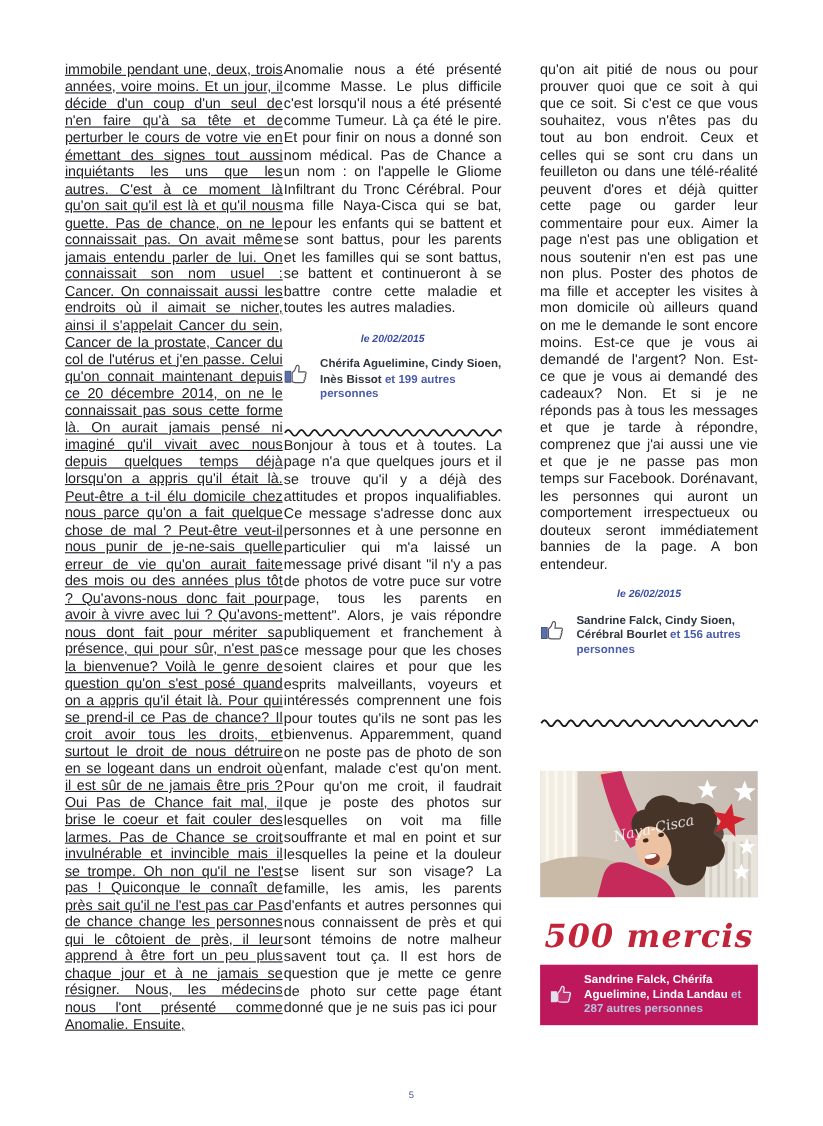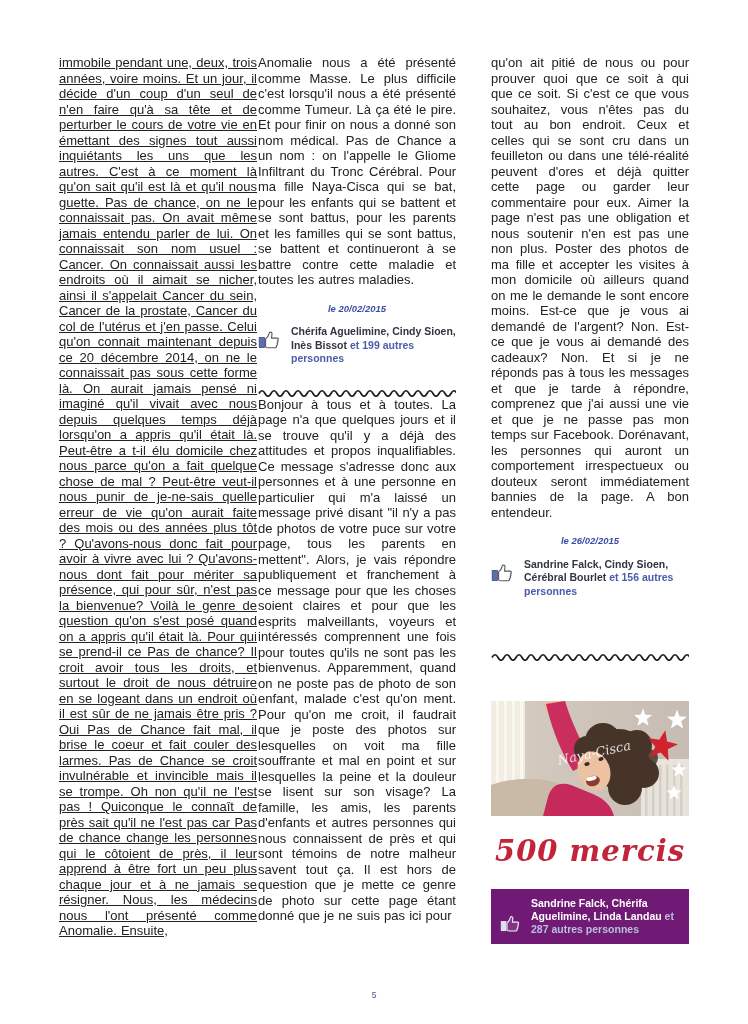"Sandrine Falck, Chérifa Aguelimine," .band { align-items: flex-end -> center; background: #701a75 -> #be185d; margin-top: 21px -> 9px }
